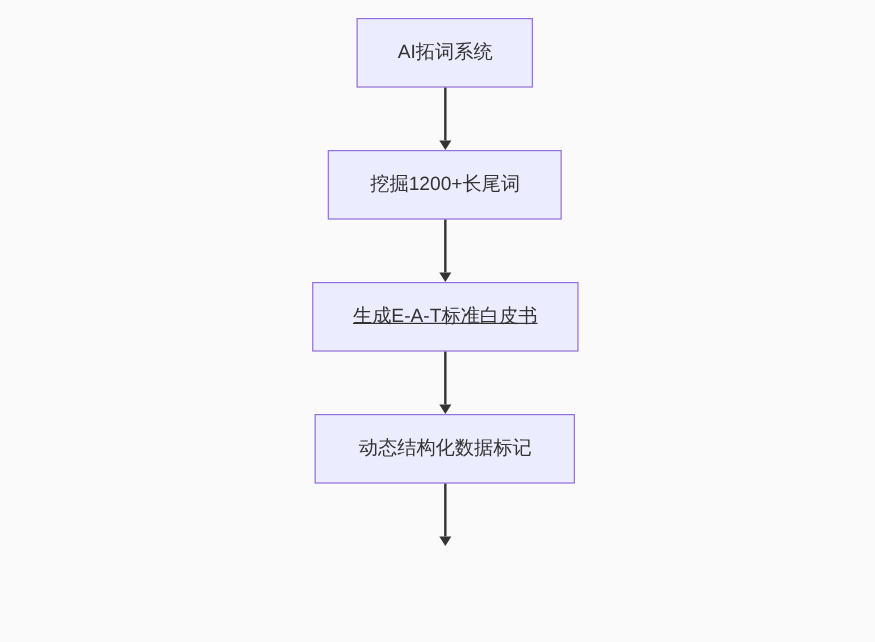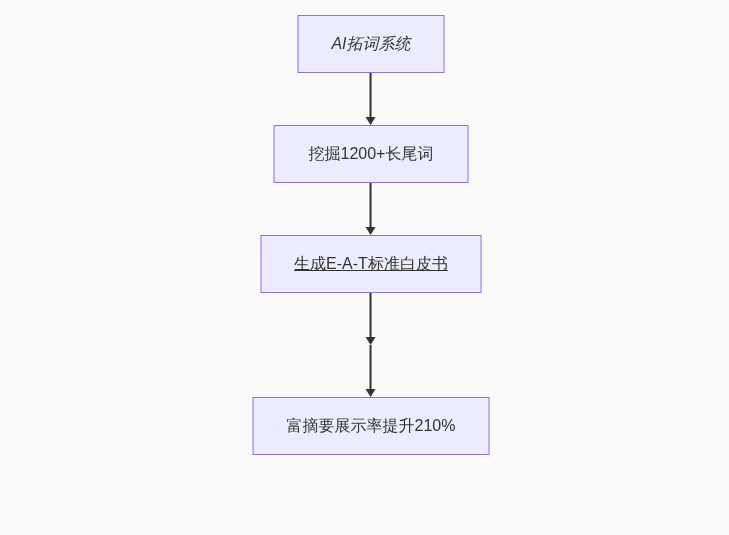"AI拓词系统" .node.n1 { font-style: italic -> none }
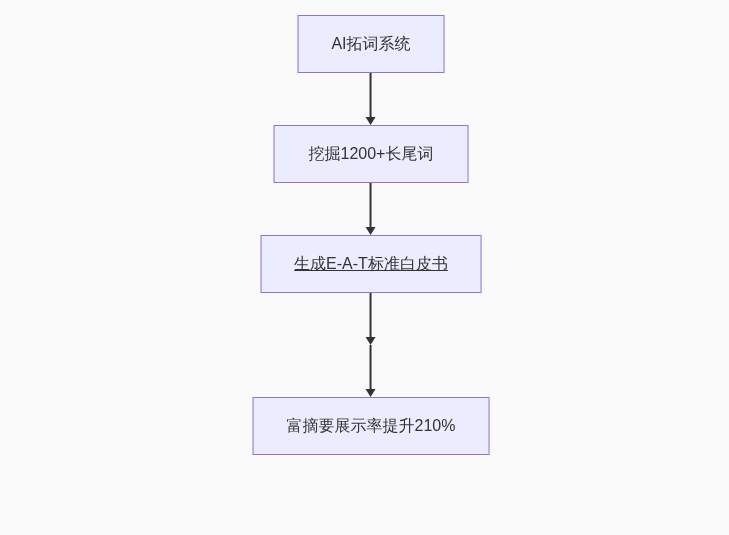"动态结构化数据标记" div.node { html: none -> <div>动态结构化数据标记</div> }
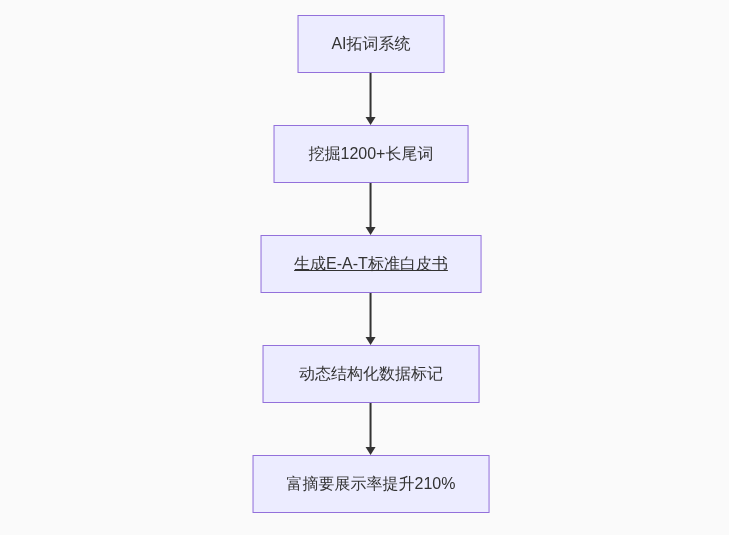"富摘要展示率提升210%" div.node { html: <div>富摘要展示率提升210%</div> -> none }
